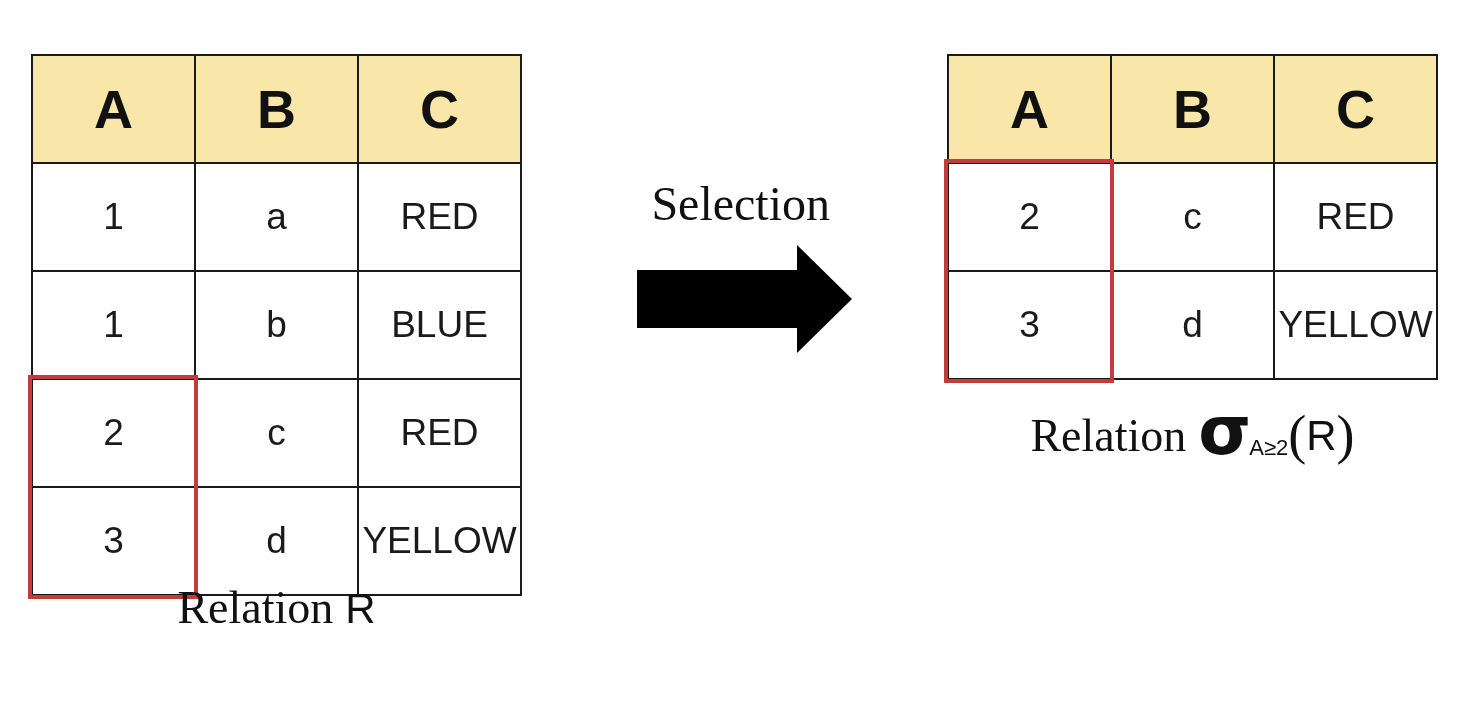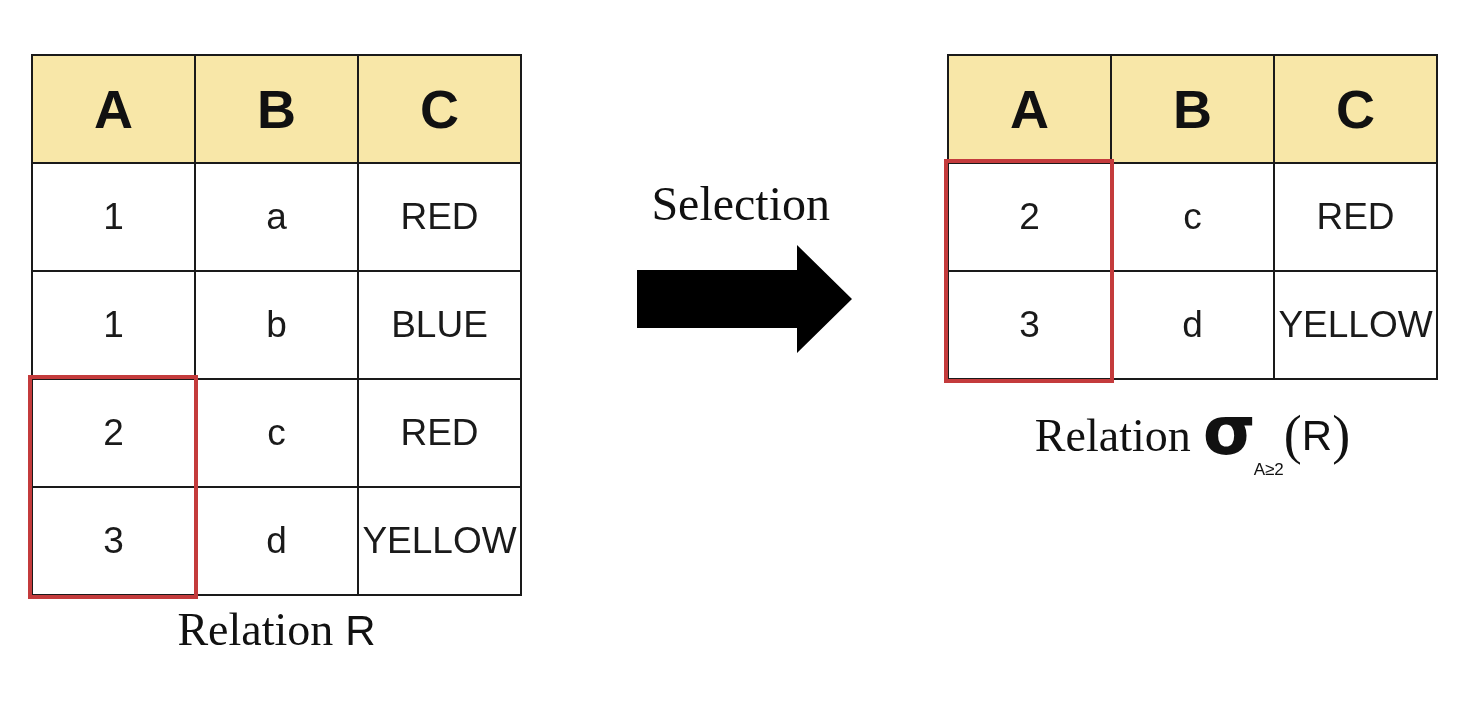"A≥2" .sigma-sub { font-size: 17px -> 22px; top: 24px -> 4px }
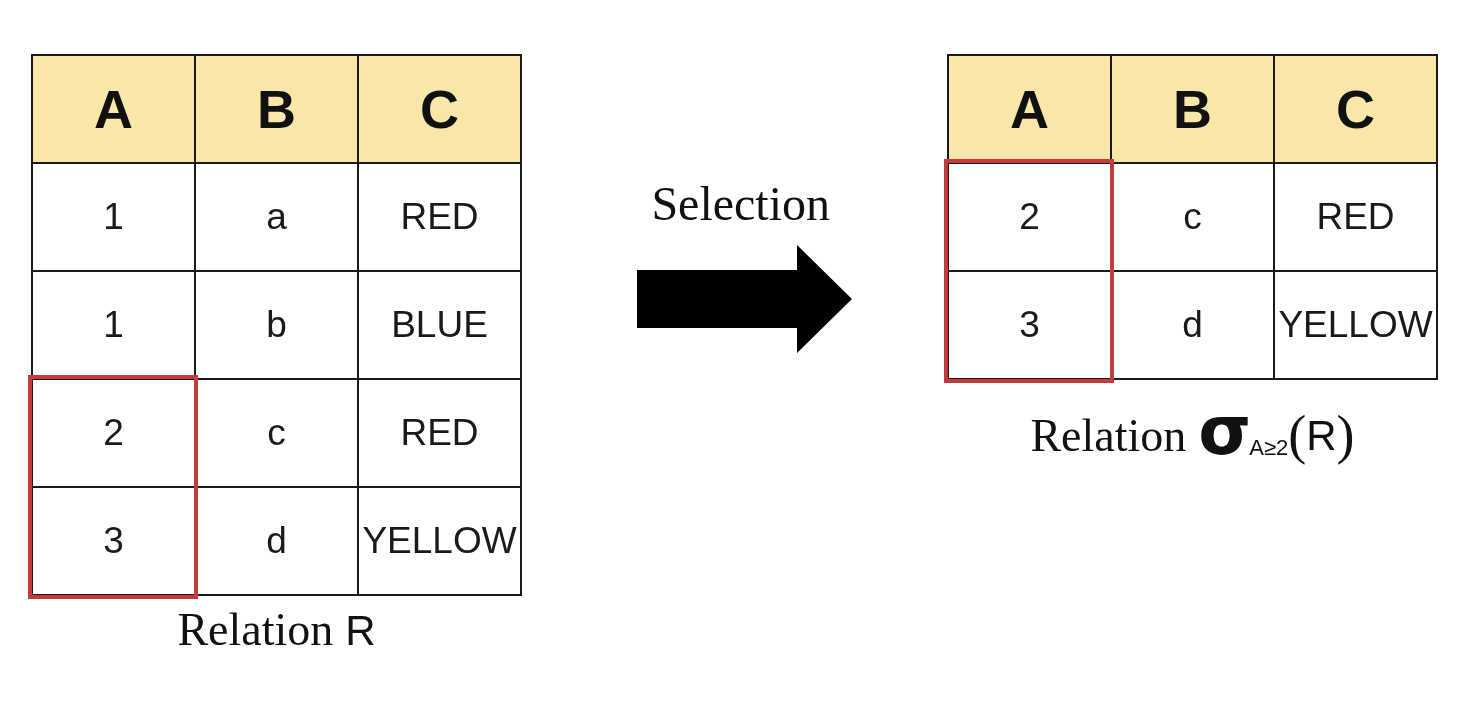"Relation R" #caption-left { top: 602px -> 580px }
